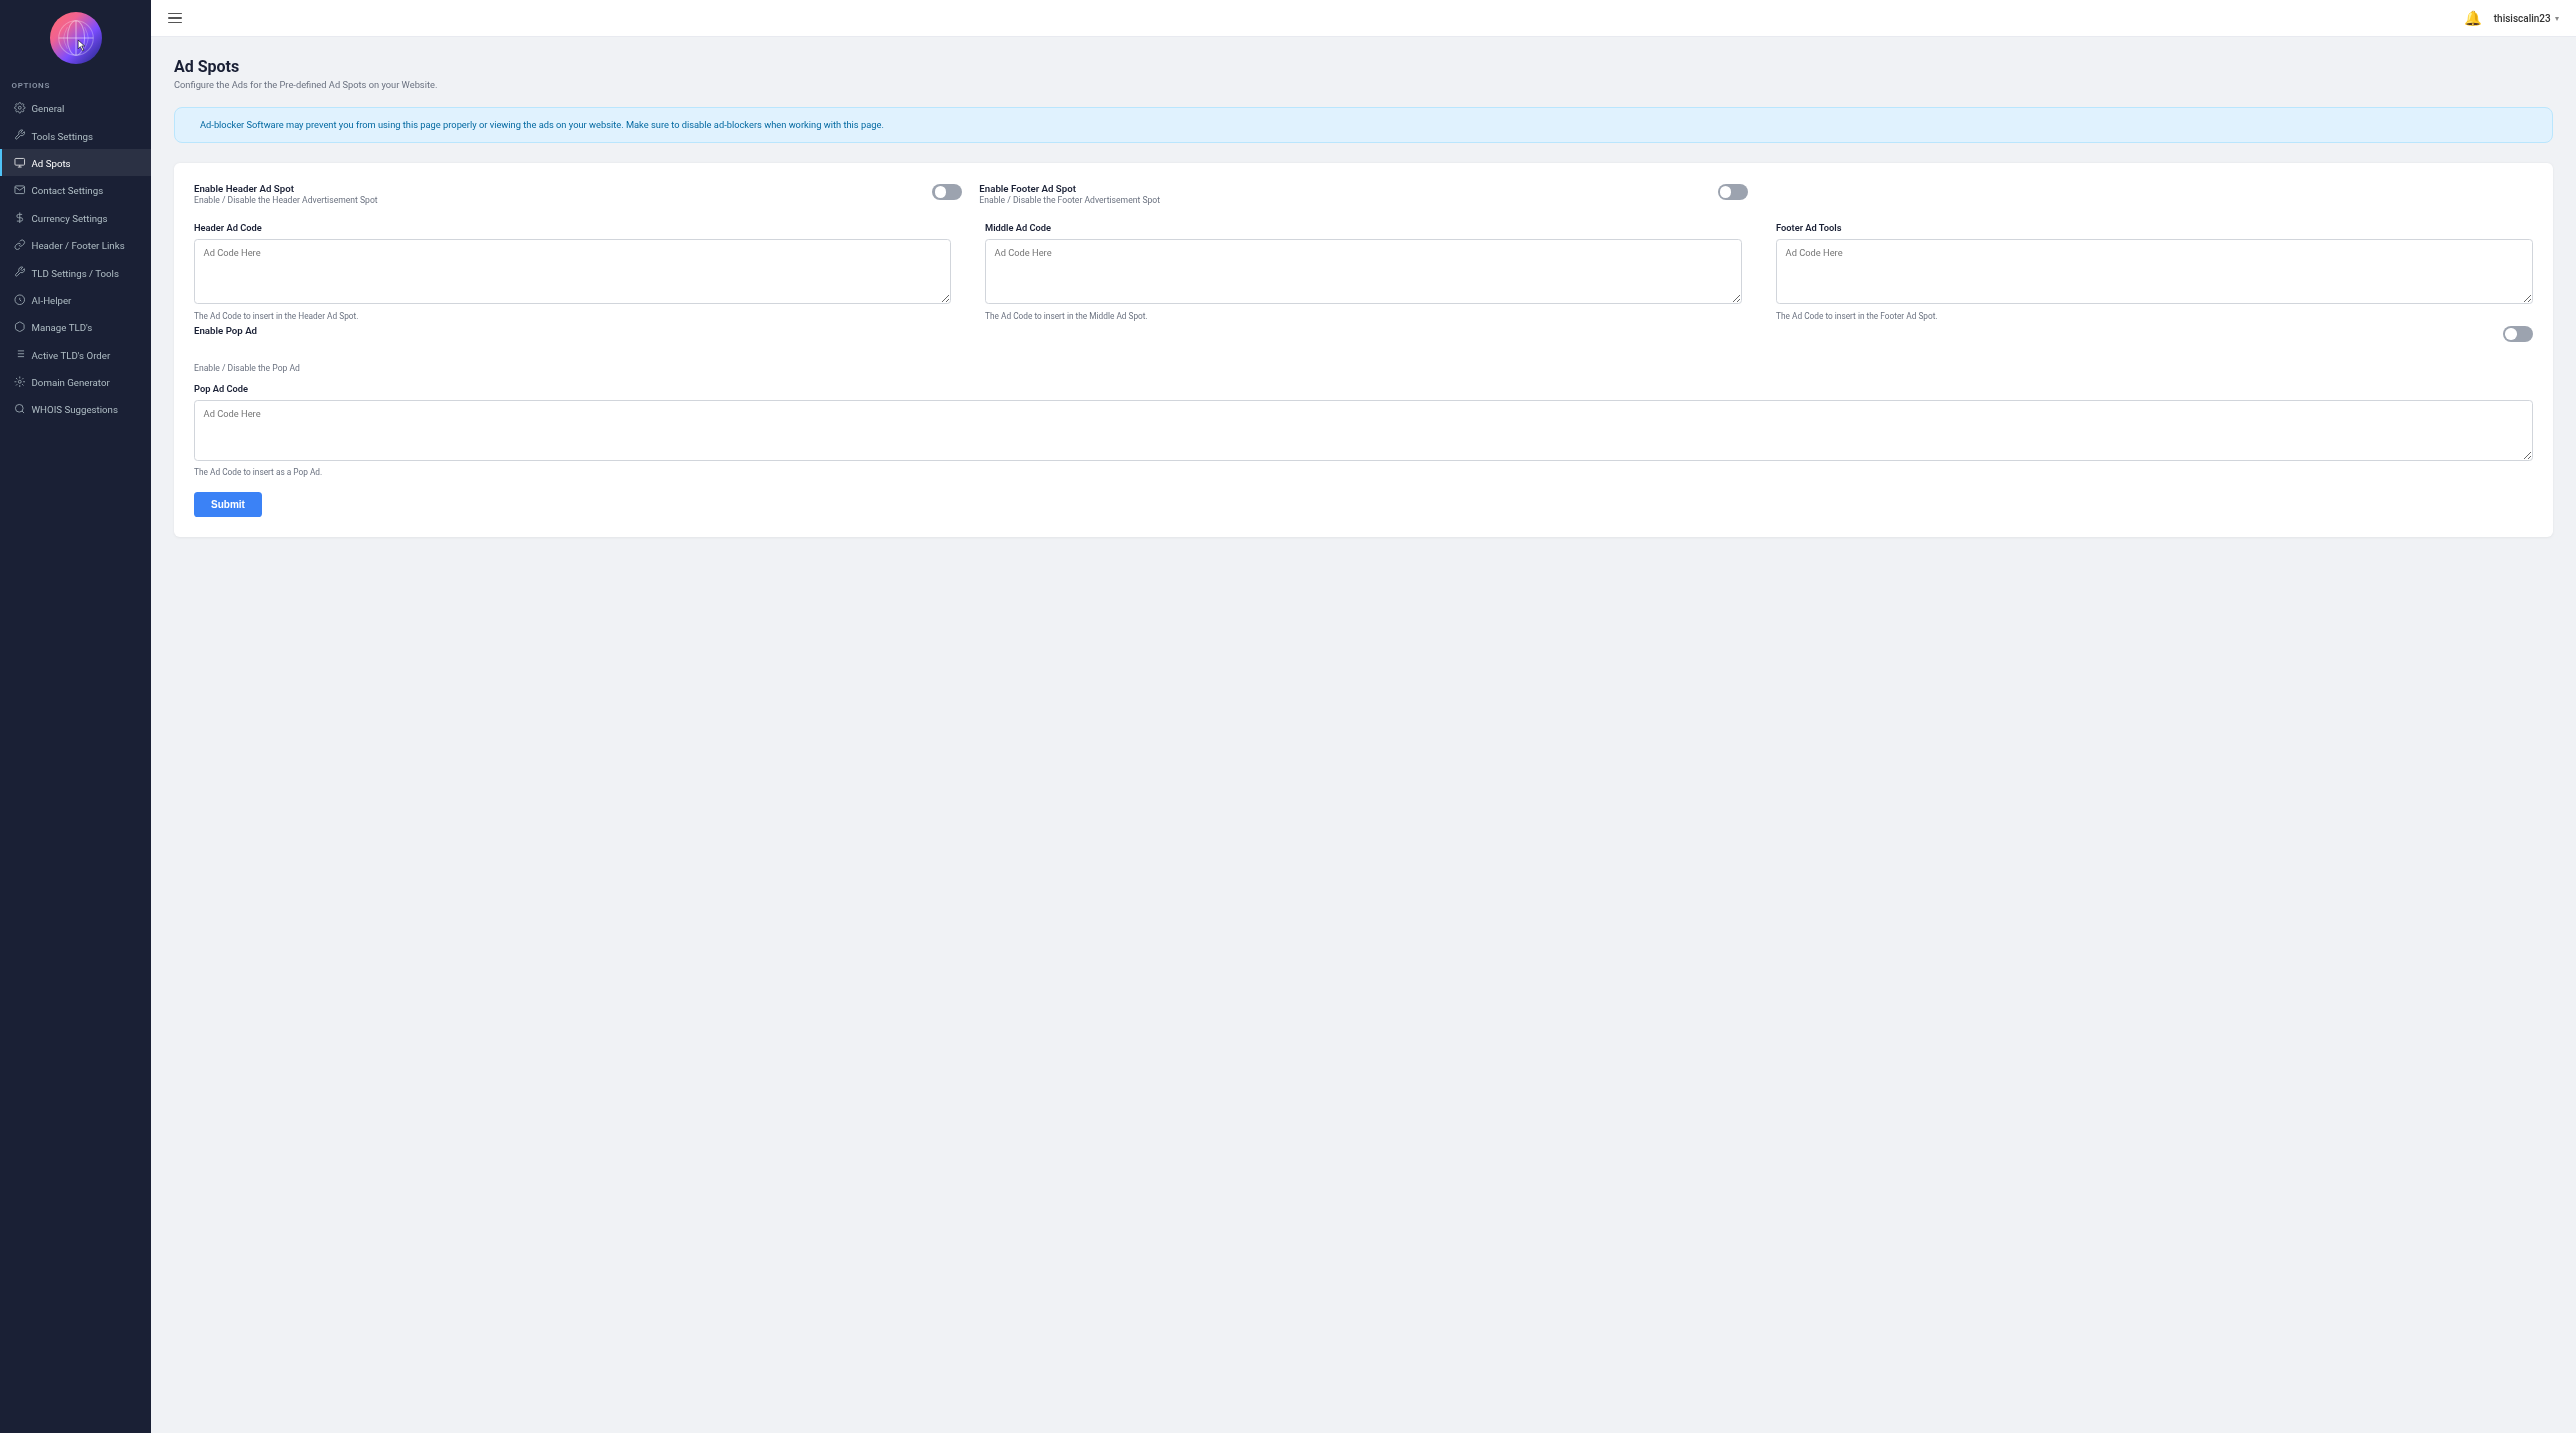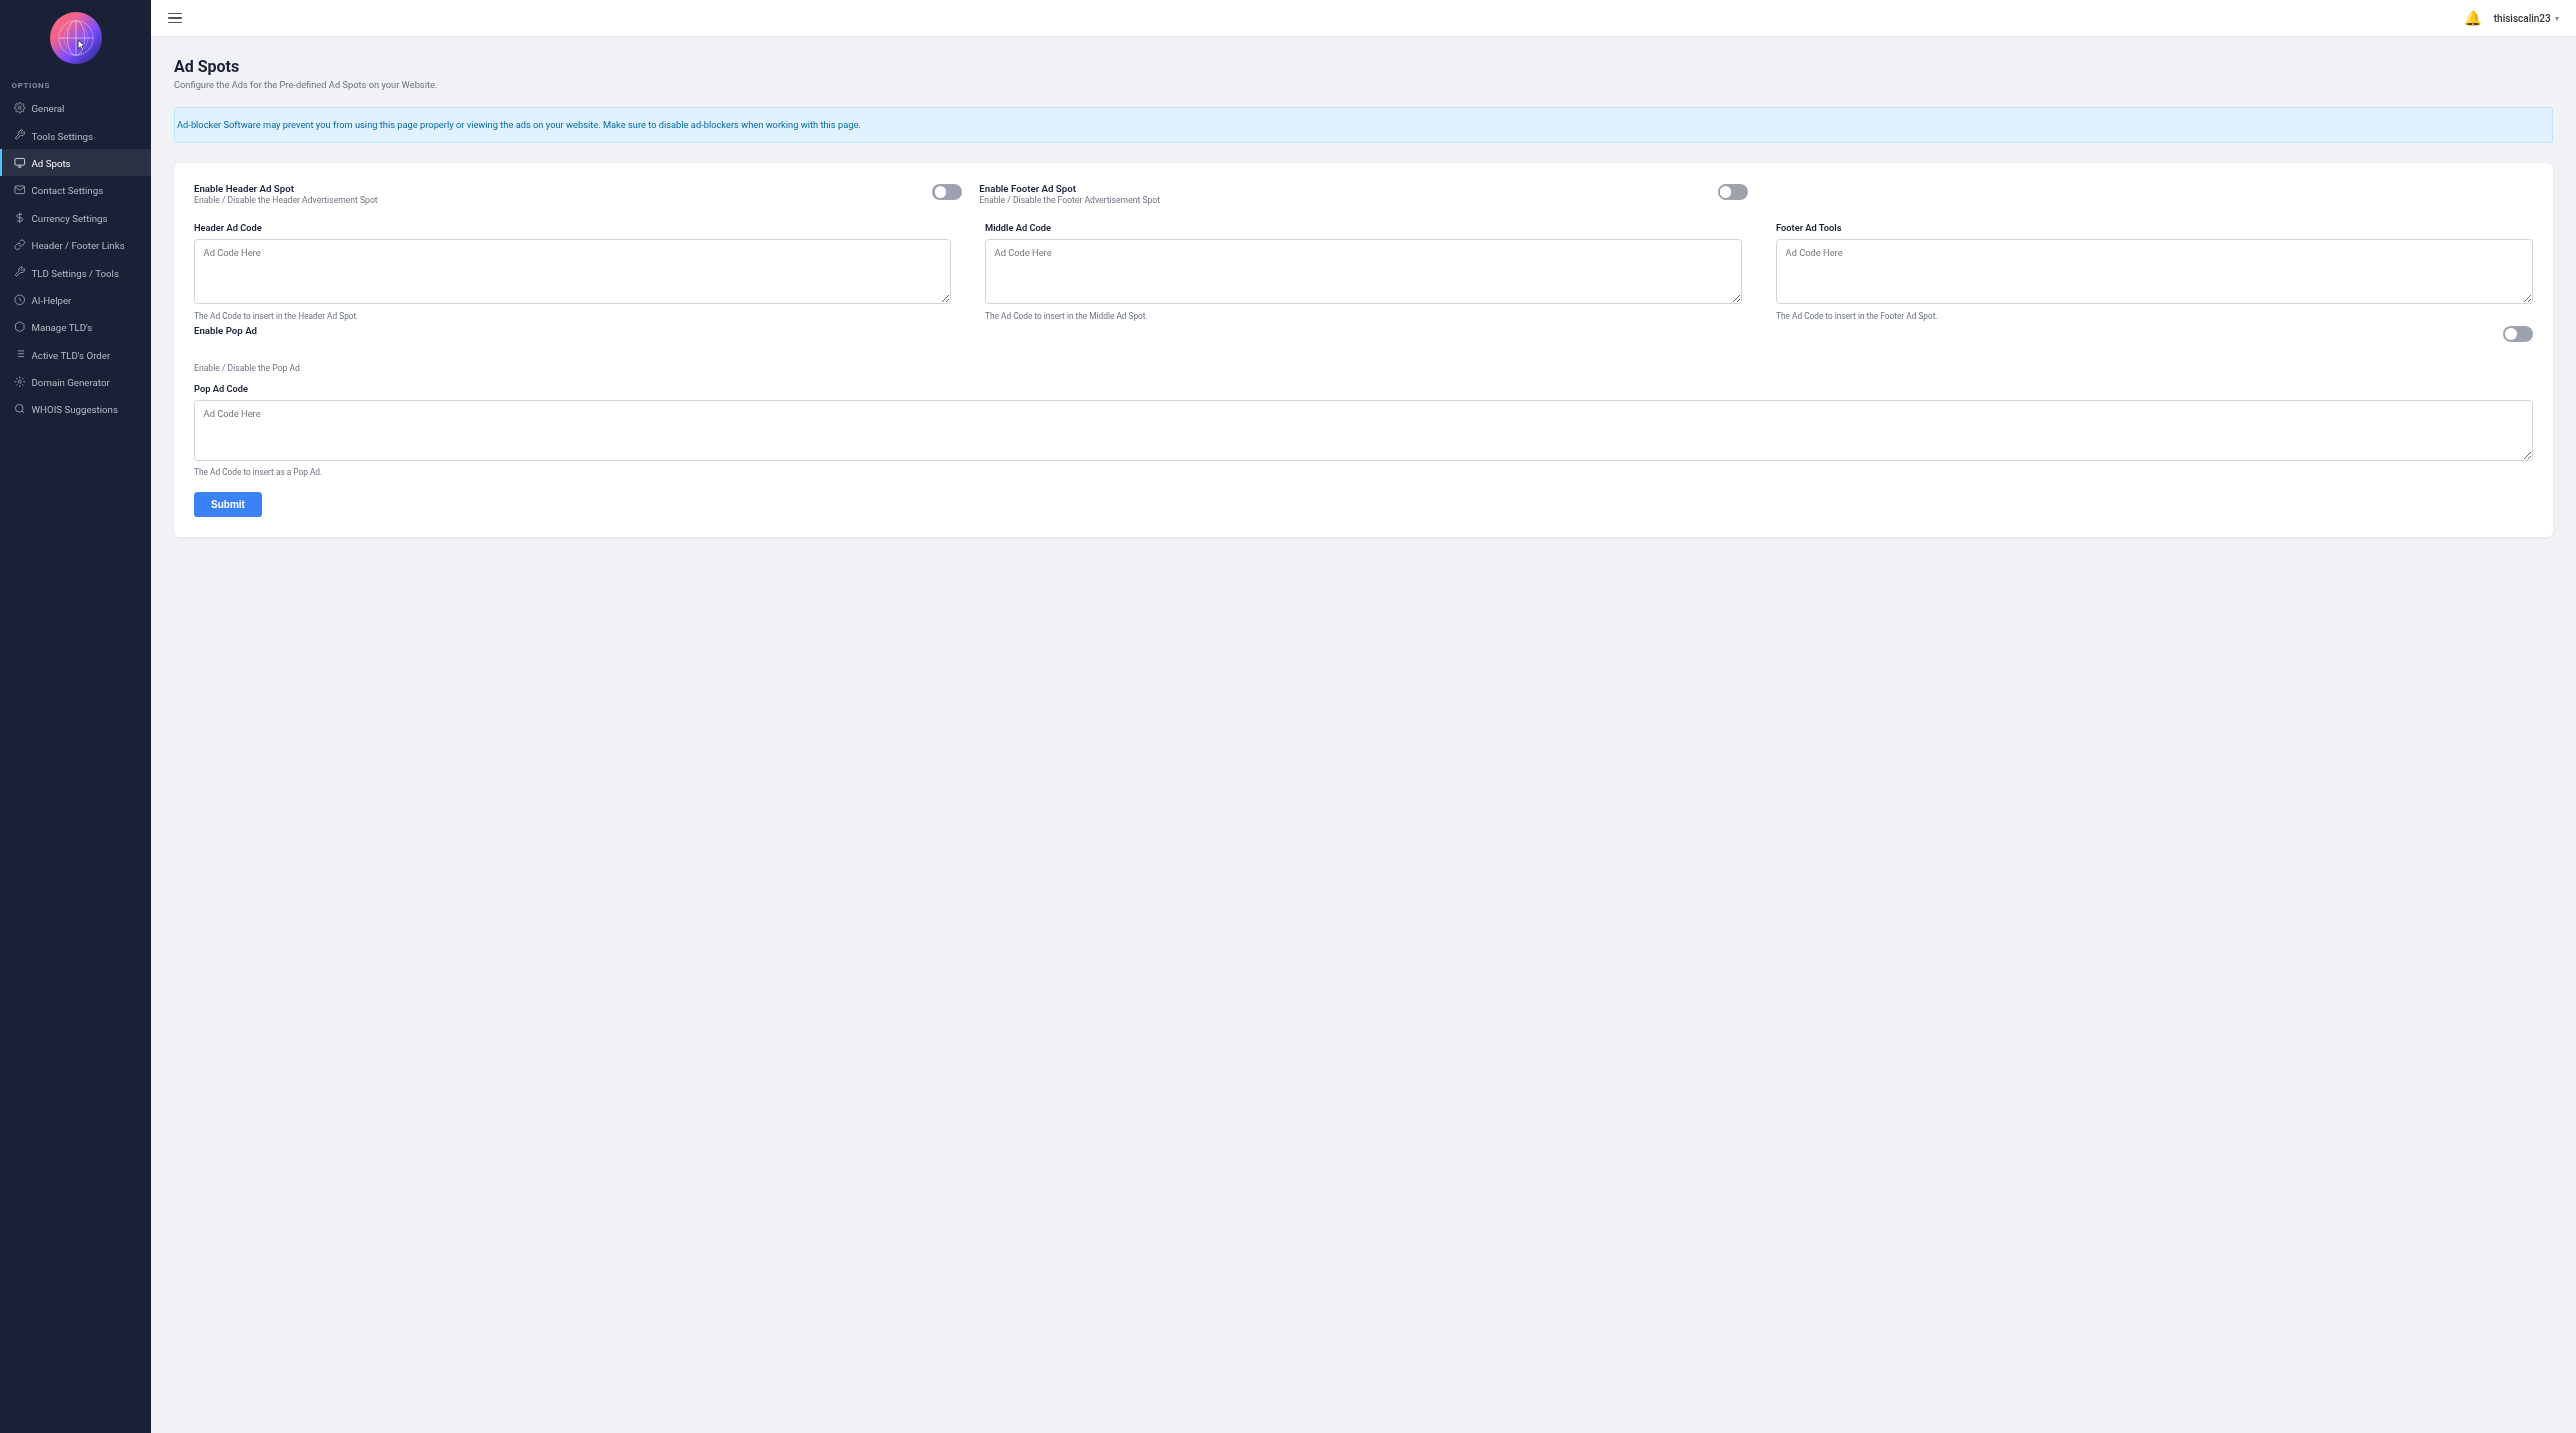"Ad-blocker Software may prevent you" .alert-info { border-radius: 3px -> 8px; padding: 10px 2px -> 10px 25px }
